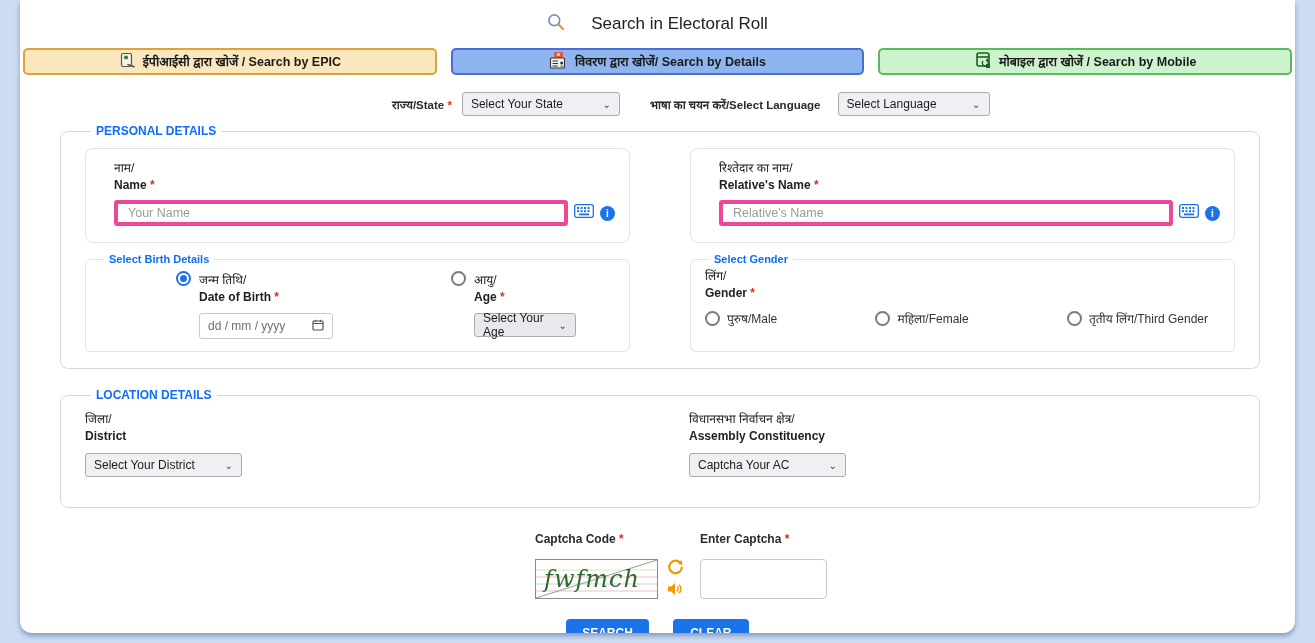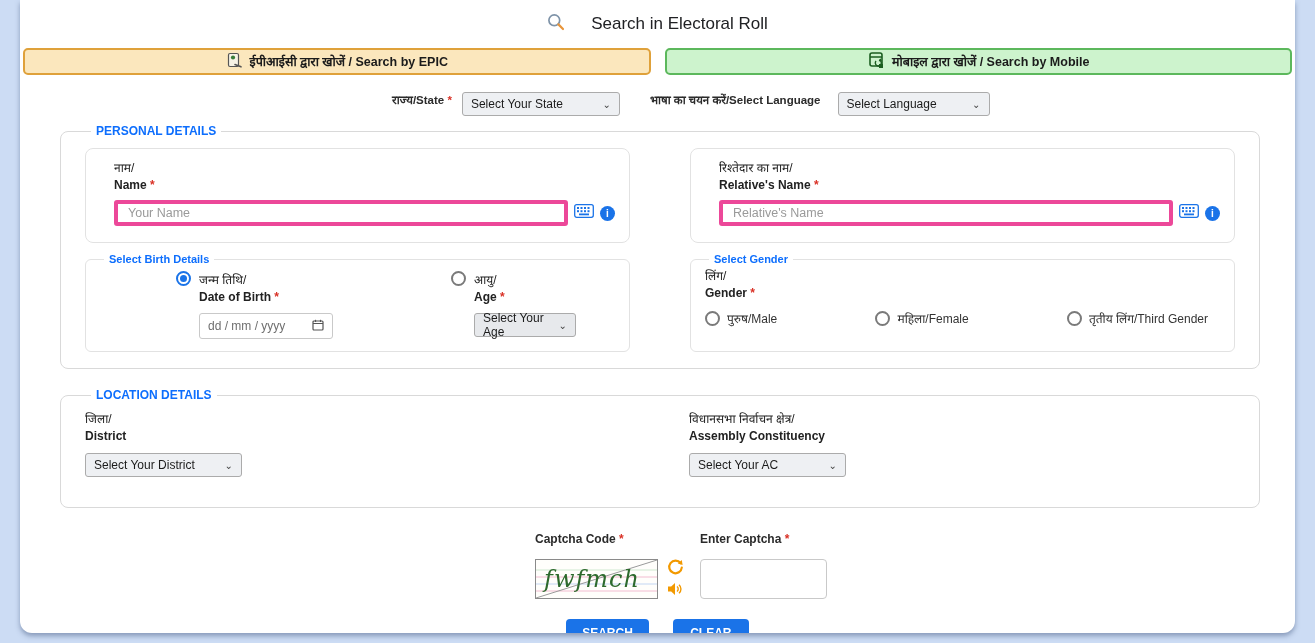"विवरण द्वारा खोजें/ Search by" div.tab { html: none -> <div> <span> <svg> <rect></rect> <rect></rect> <rect></rect> <line></line> <line></line> <line></line> <circle></circle> <path></path> </svg> </span> <span>विवरण द्वारा खोजें/ Search by Details</span> </div> }
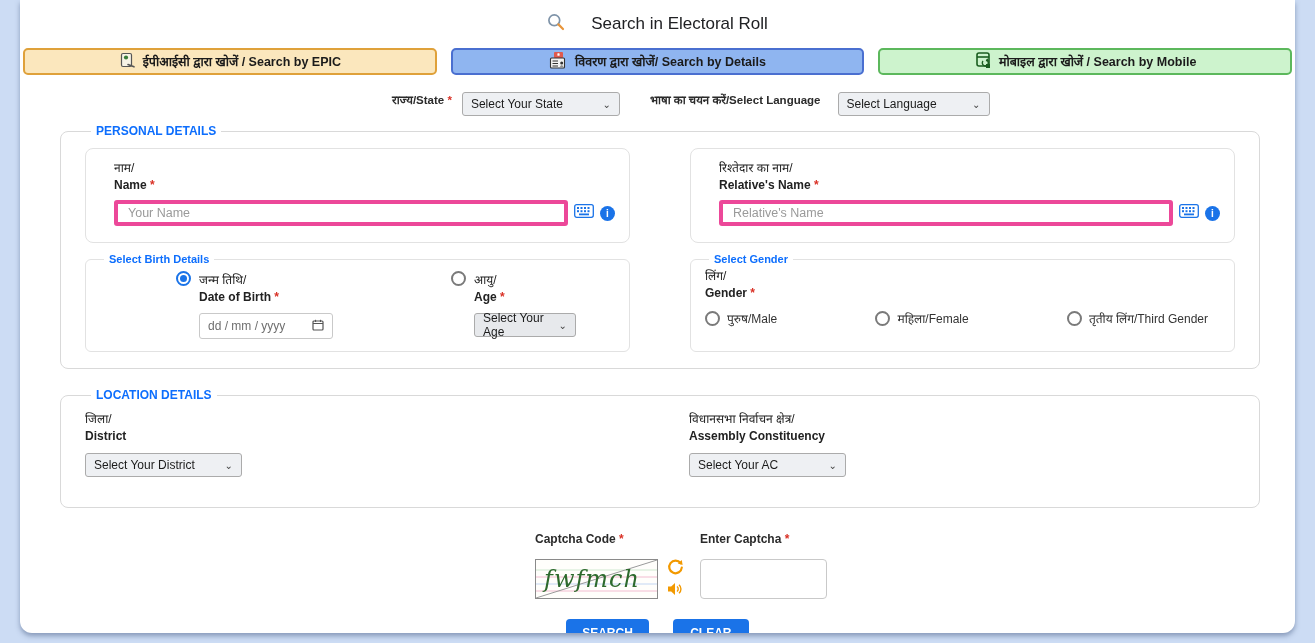"राज्य/State *" .filters { align-items: flex-start -> center }
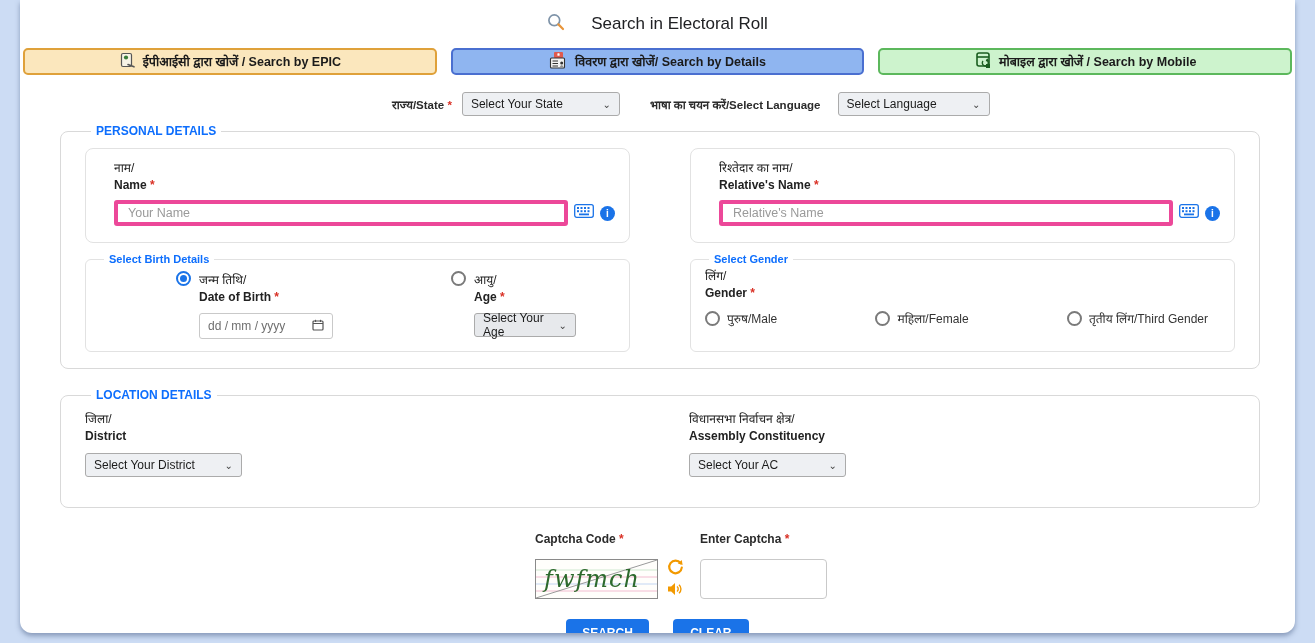"Select Your AC" span { text: Select -> Captcha }
